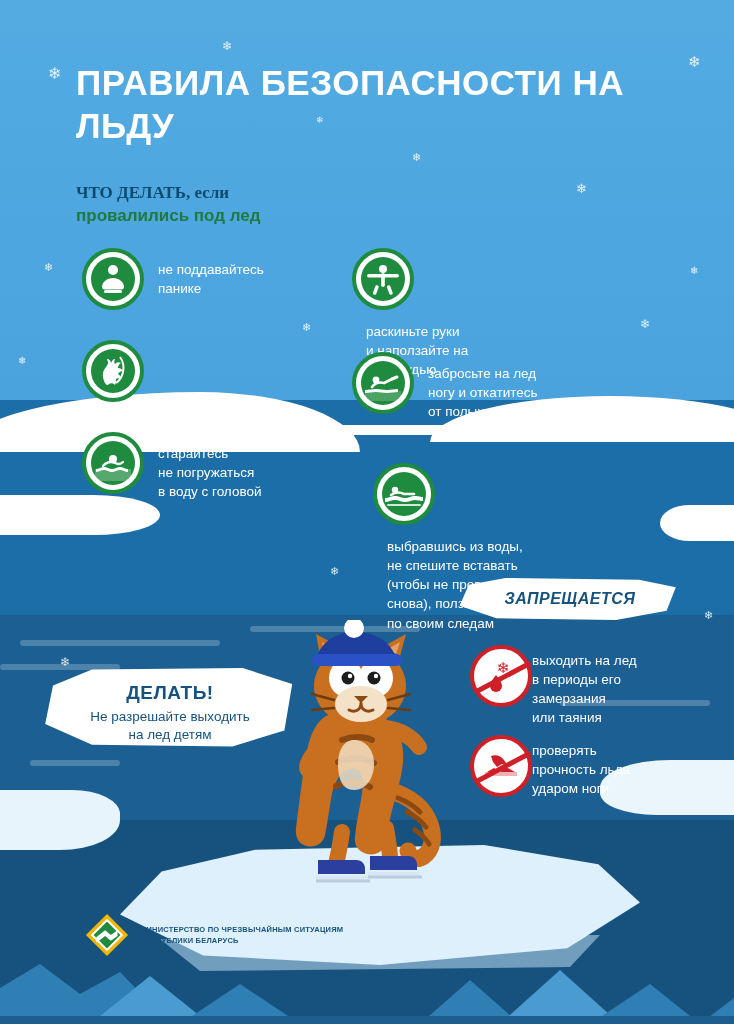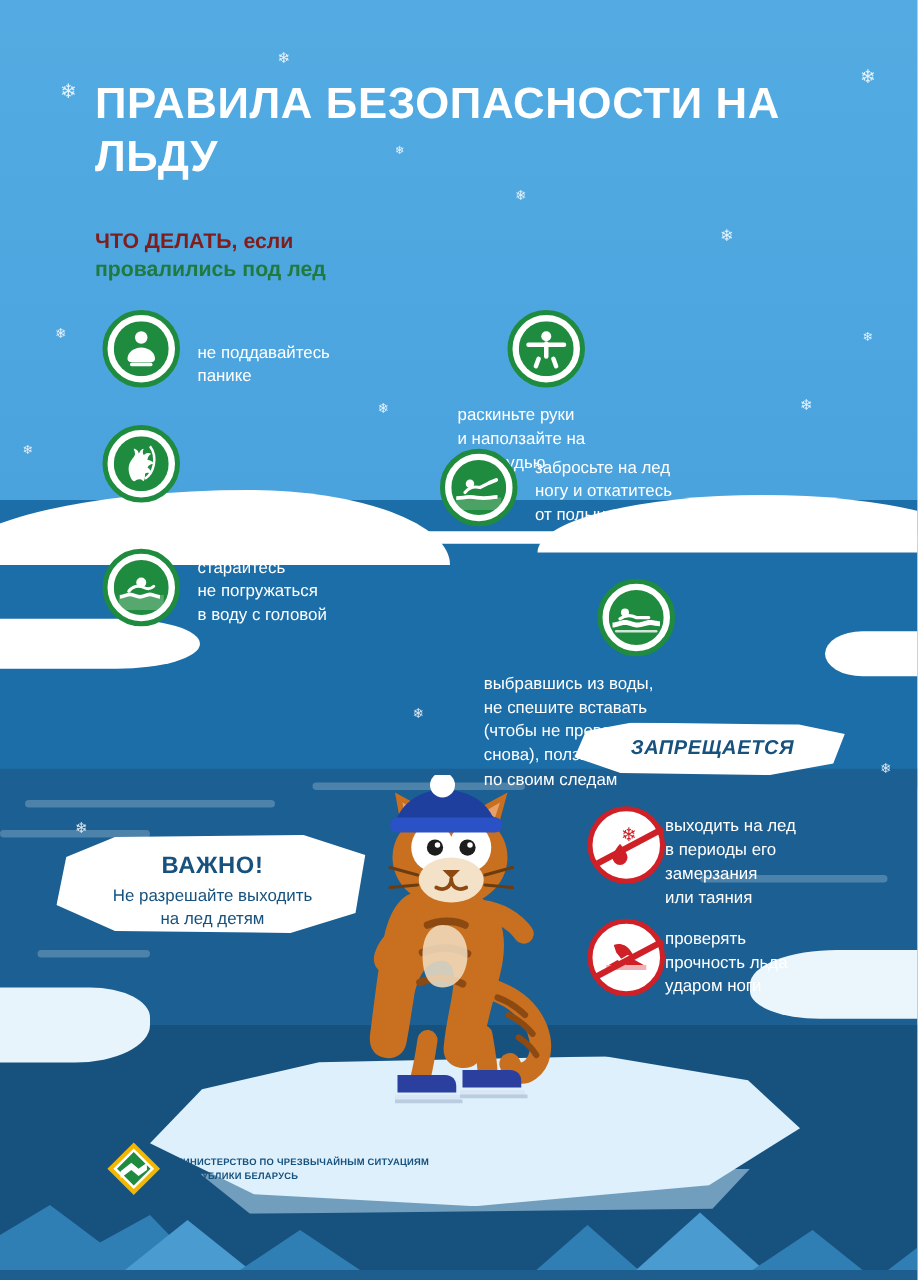"ЧТО ДЕЛАТЬ, если" .subtitle .white { color: #7f1d1d -> #0c4a6e; font-family: none -> Liberation Serif, serif }
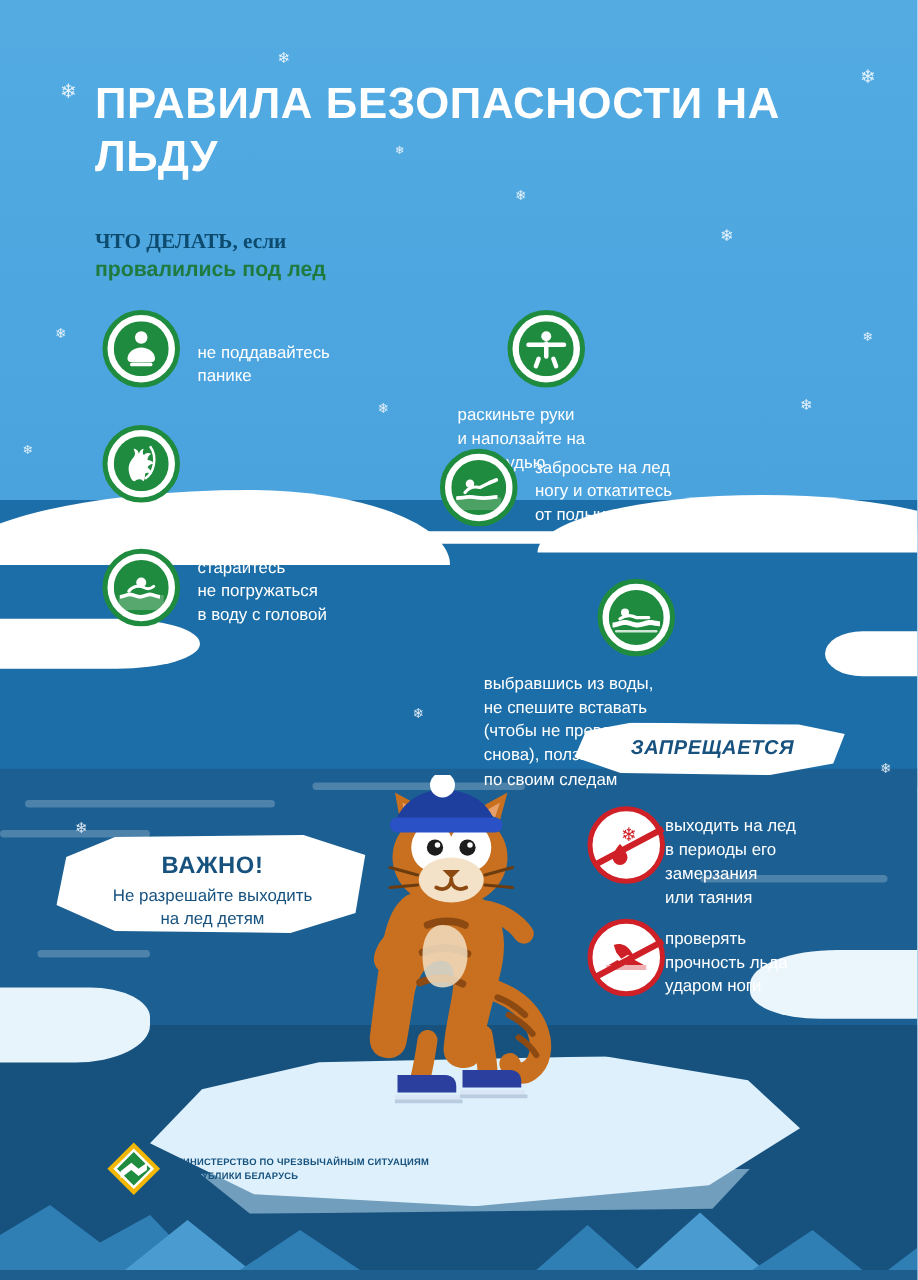"не поддавайтесь" .rule { align-items: flex-end -> flex-start }
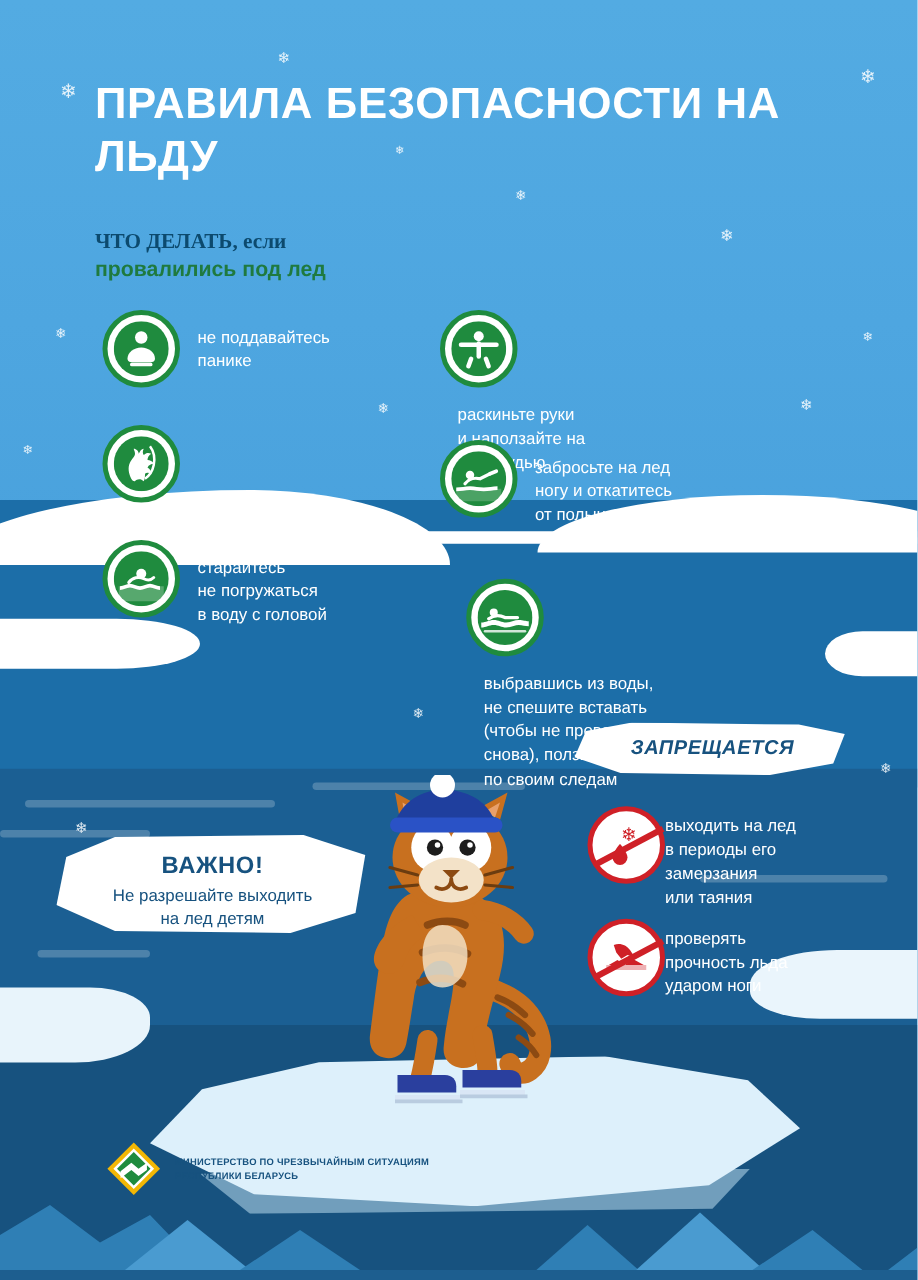"ВАЖНО!" div.imp-title { text: ВАЖНО -> ДЕЛАТЬ }
